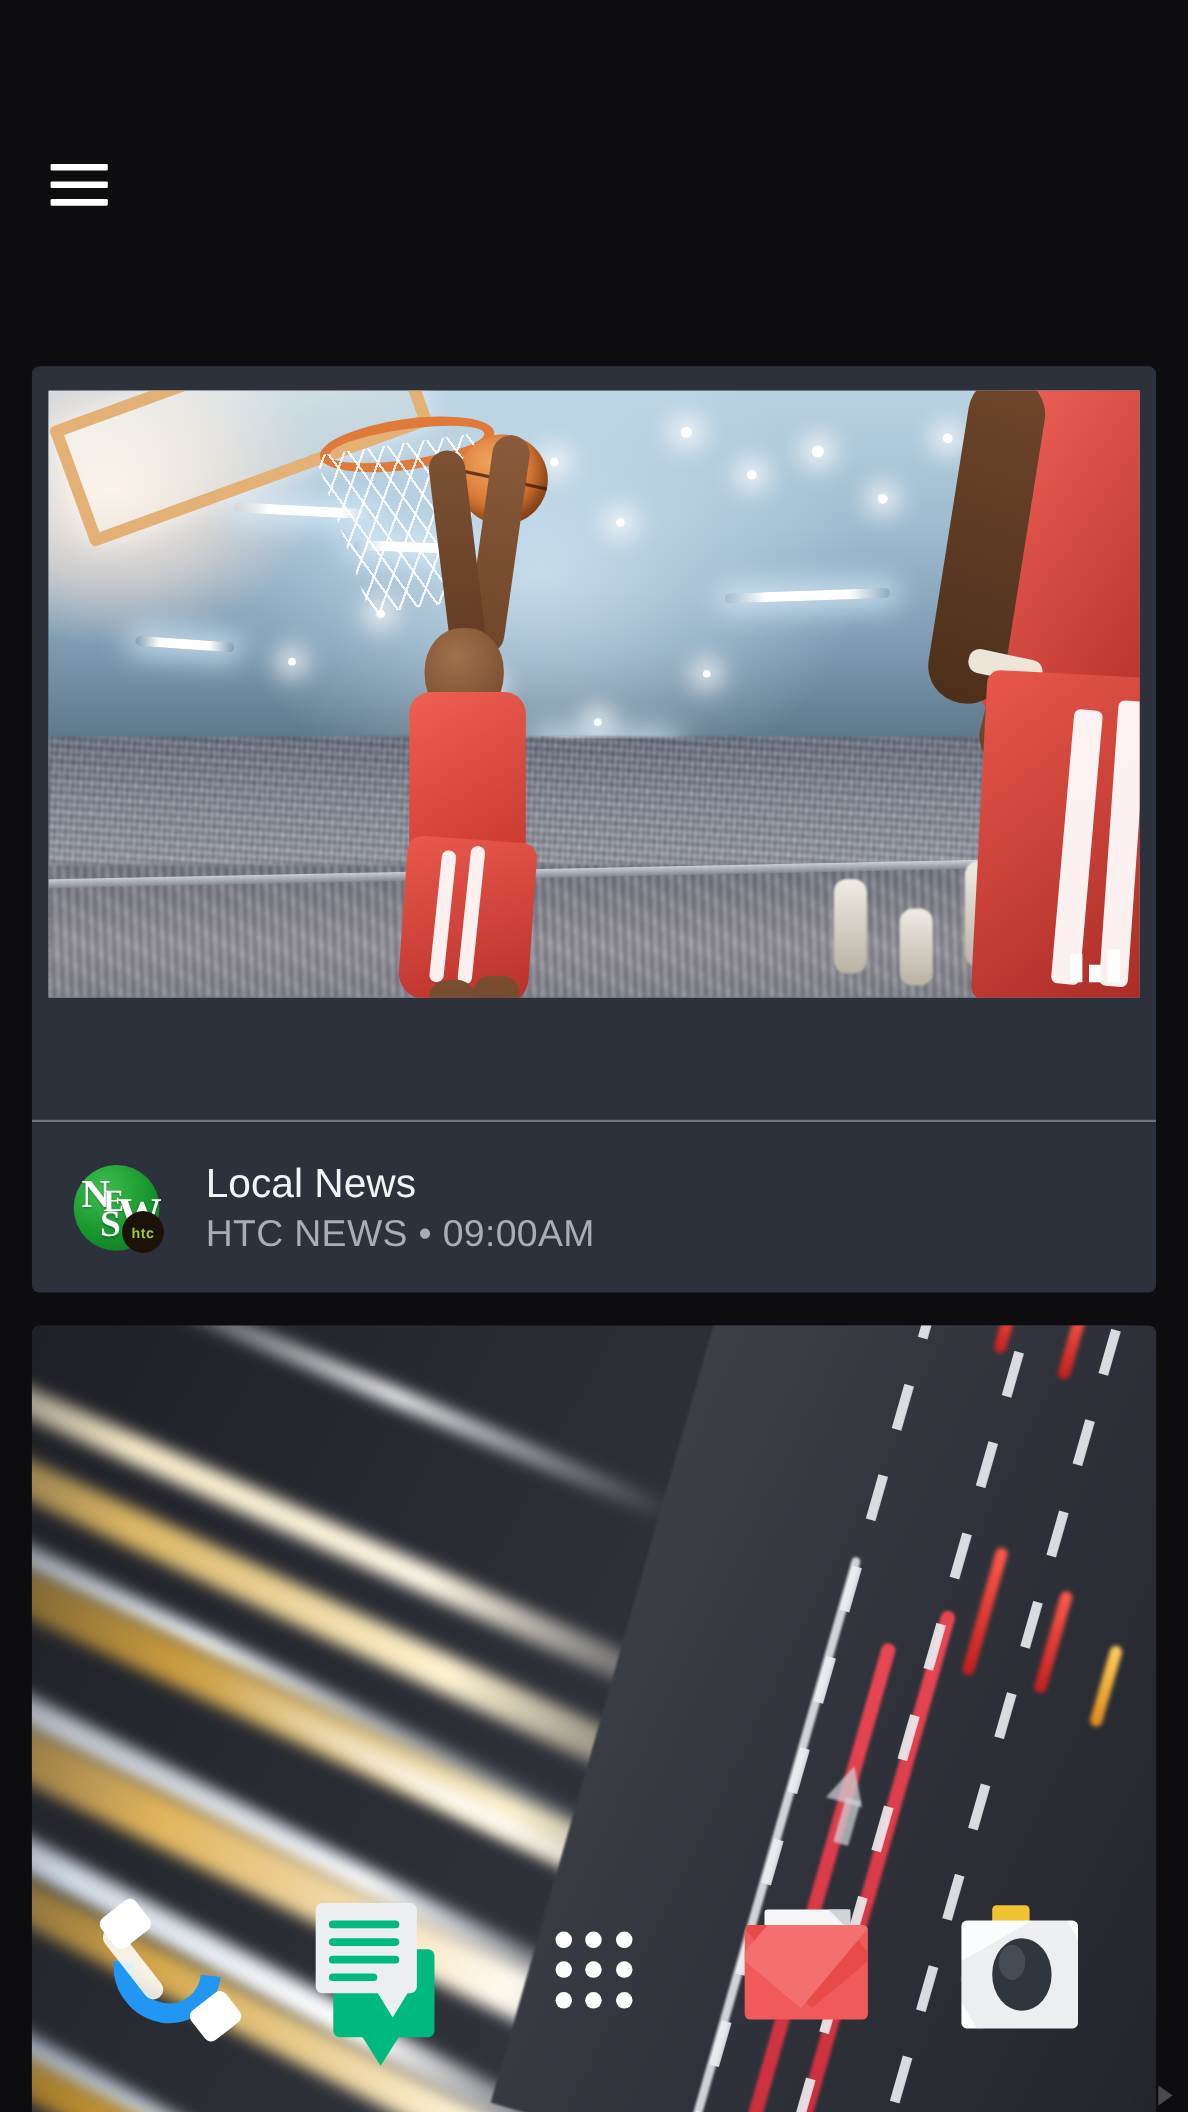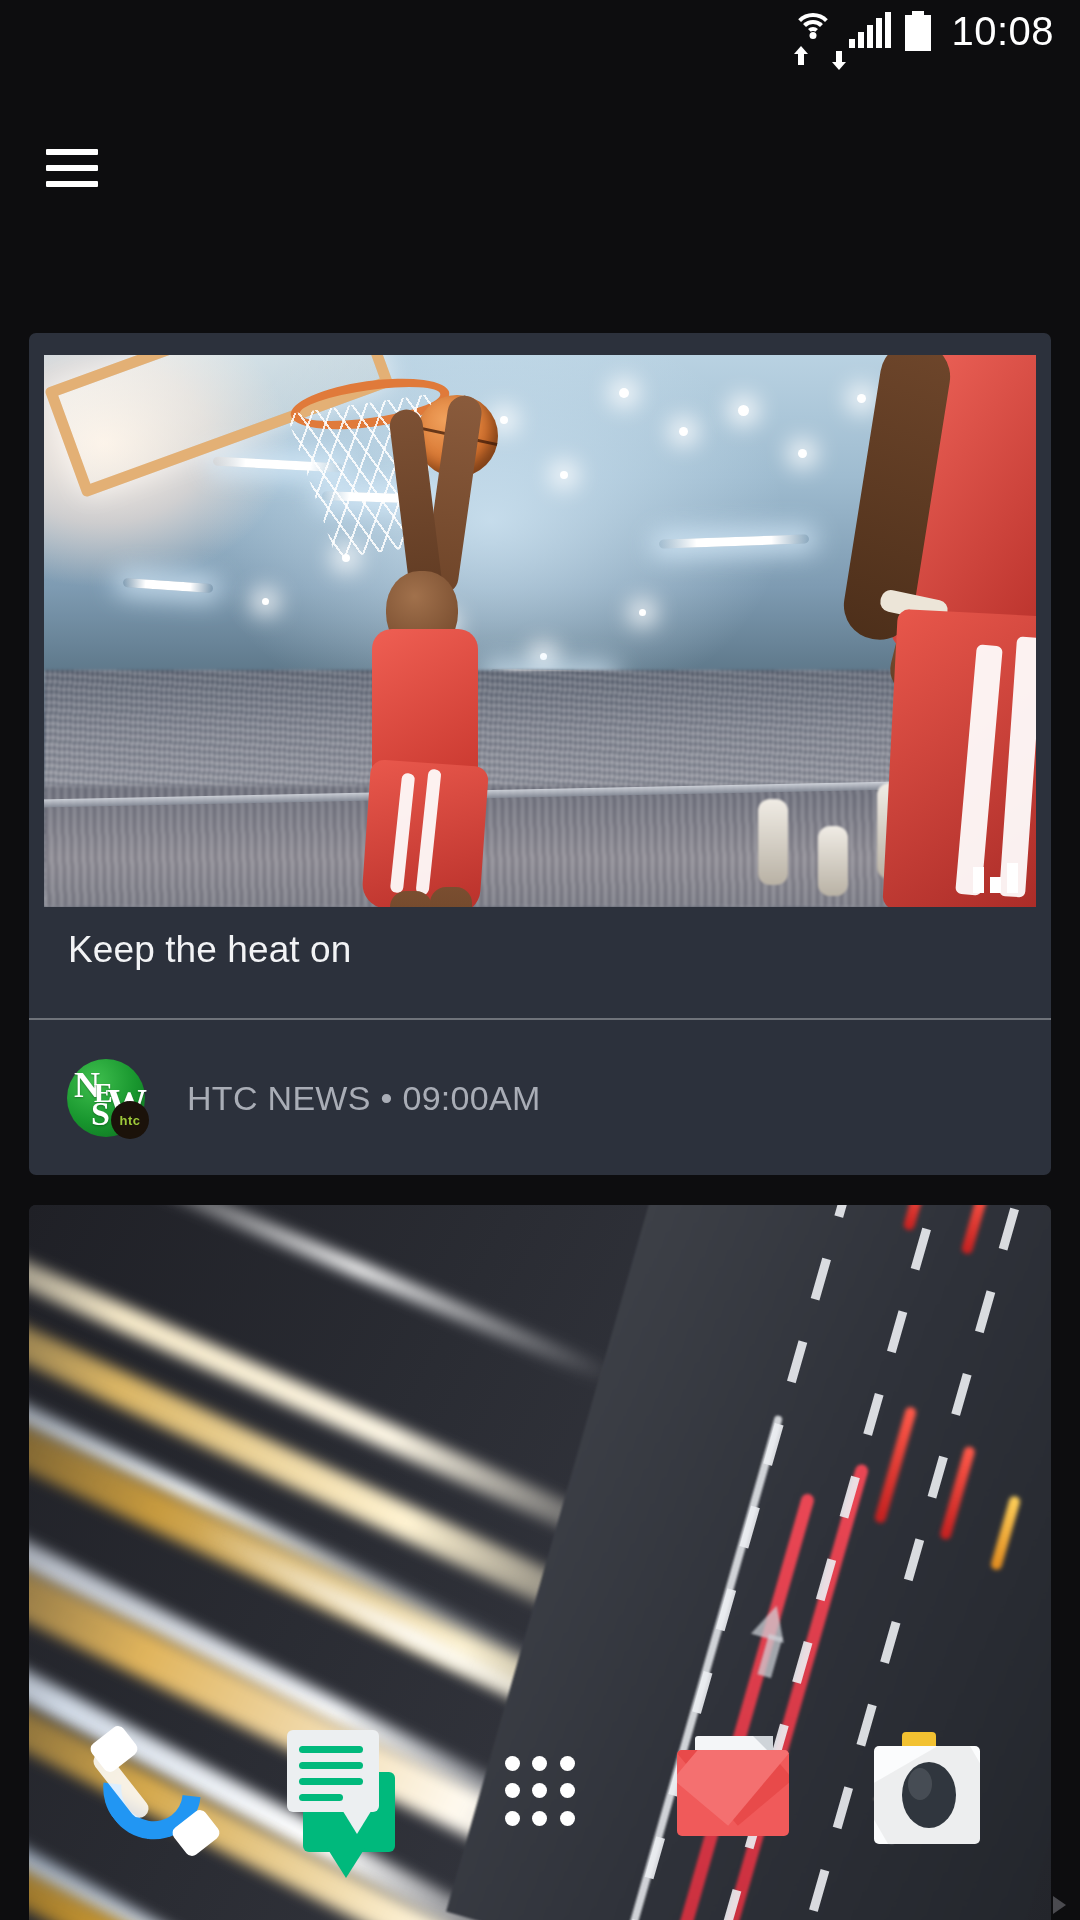"10:08" div.status-bar { html: <div> <div> <div></div> <div></div> <div></div> <div></div> <div> <div></div> <div></div> </div> <div> <div></div> <div></div> </div> </div> <div> <i></i> <i></i> <i></i> <i></i> <i></i> </div> <div> <div></div> <div></div> </div> <div>10:08</div> </div> -> none }
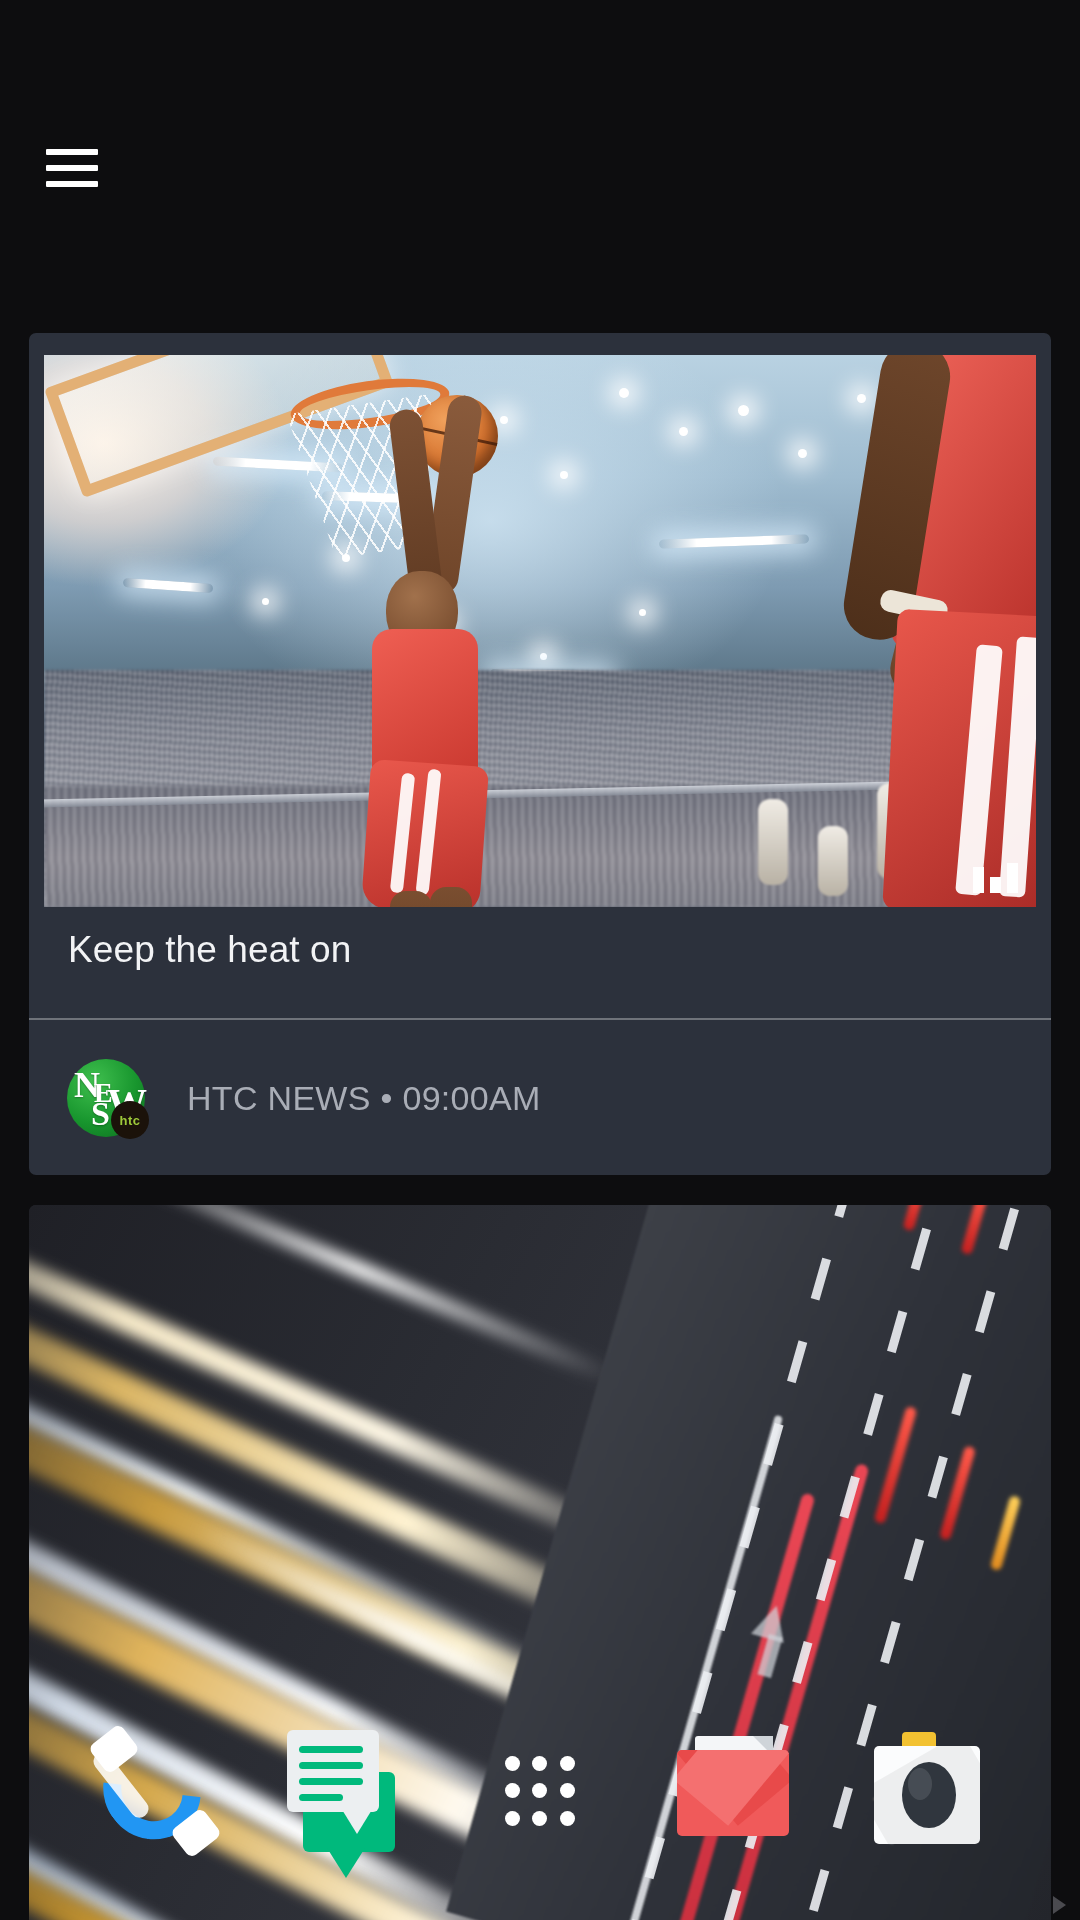"Keep the heat on" div.card-headline { html: <div>Keep the heat on</div> -> none }
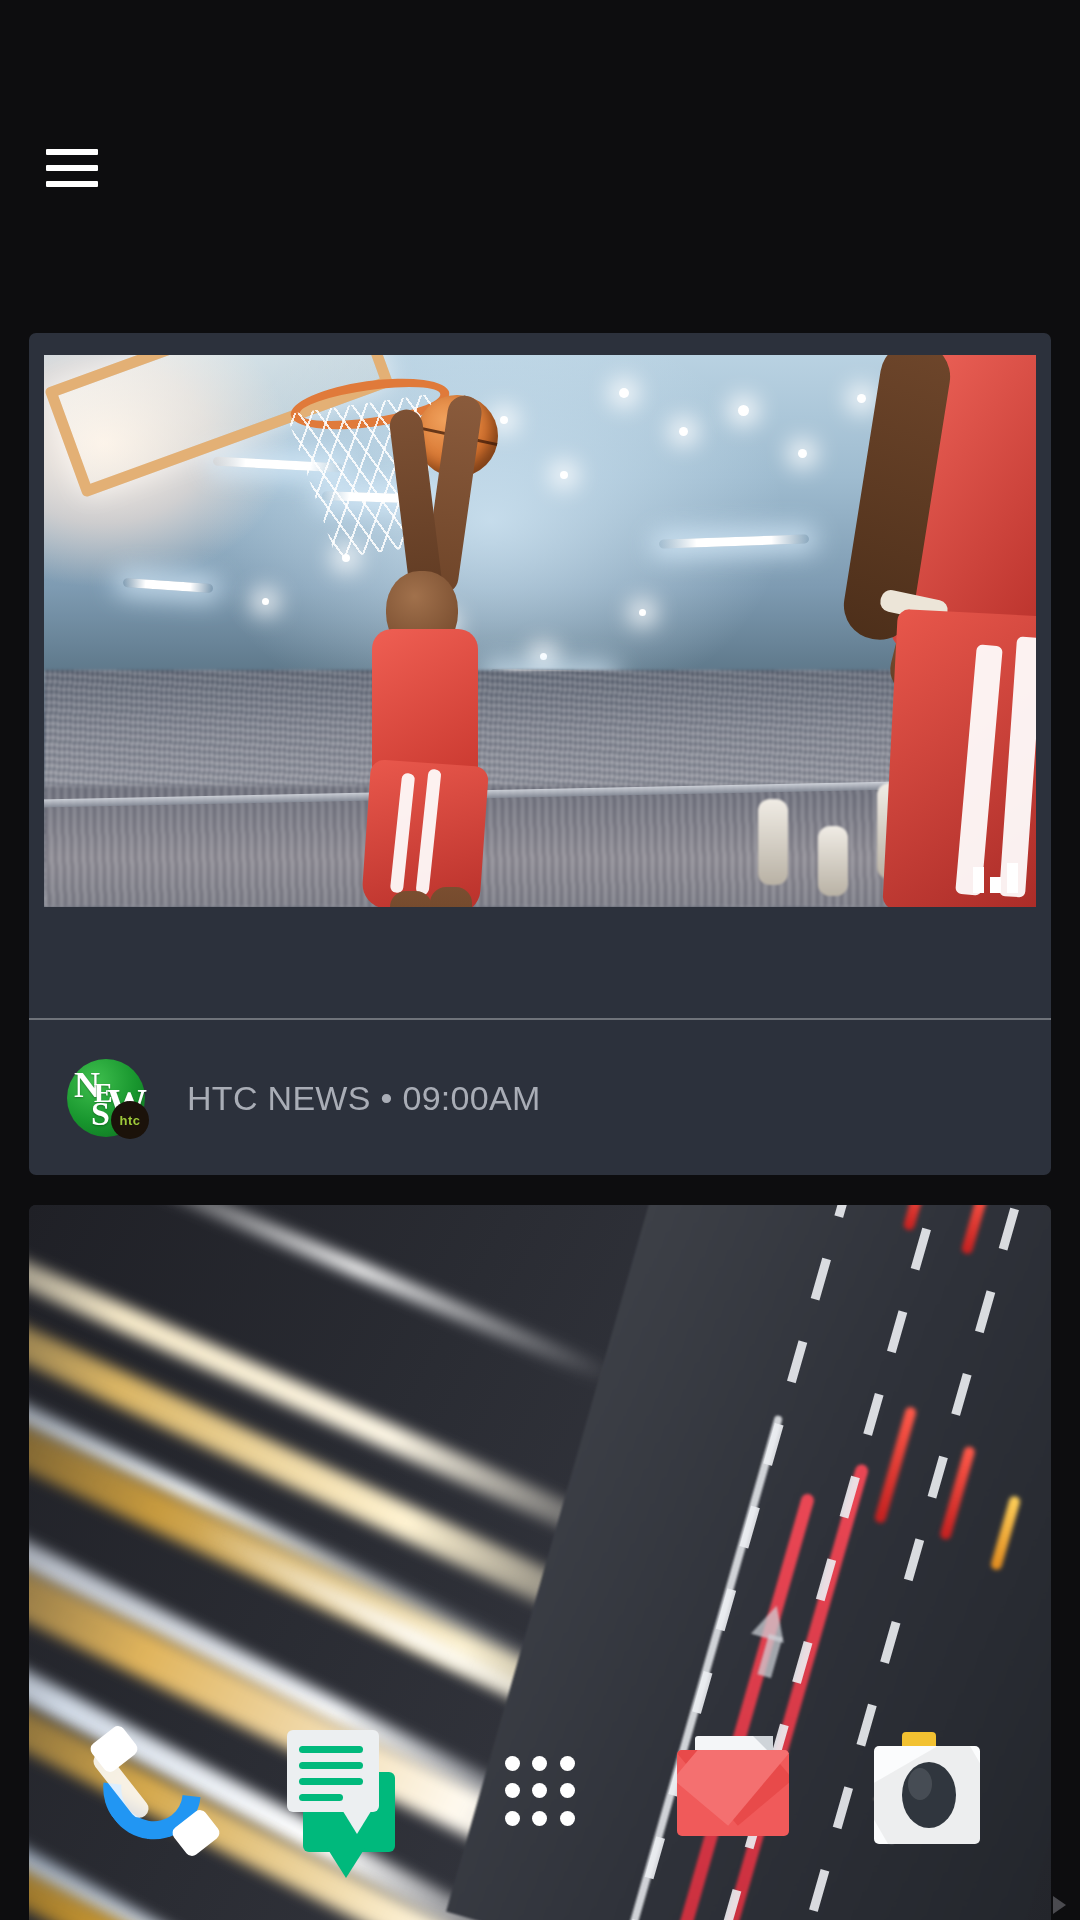"Local News" div.source-name { html: none -> <div>Local News</div> }
